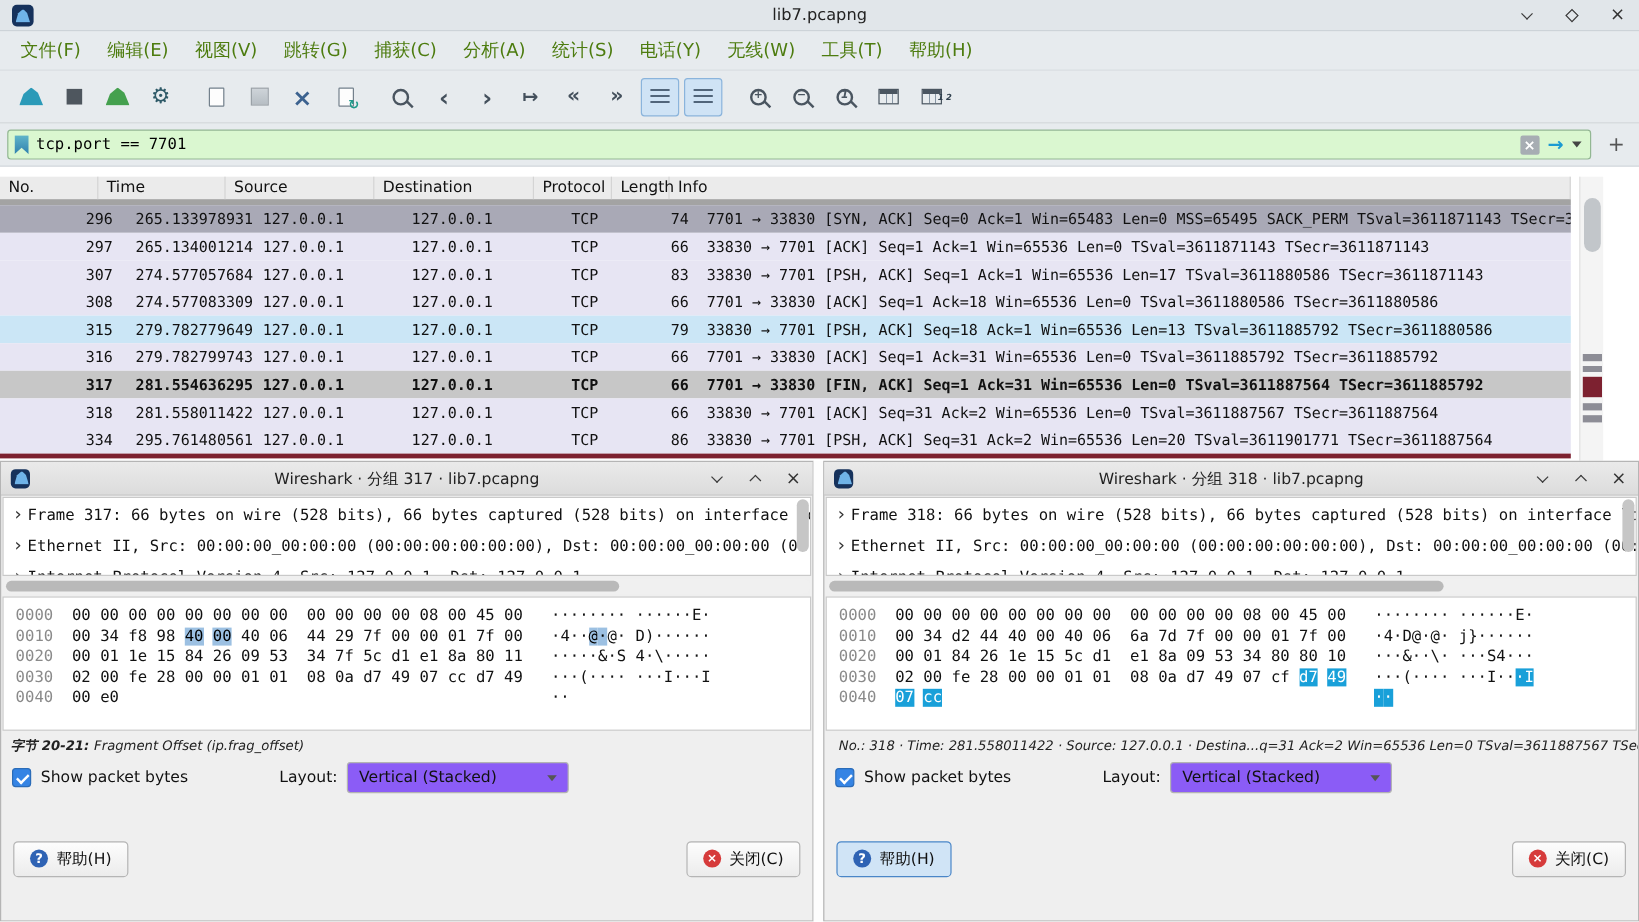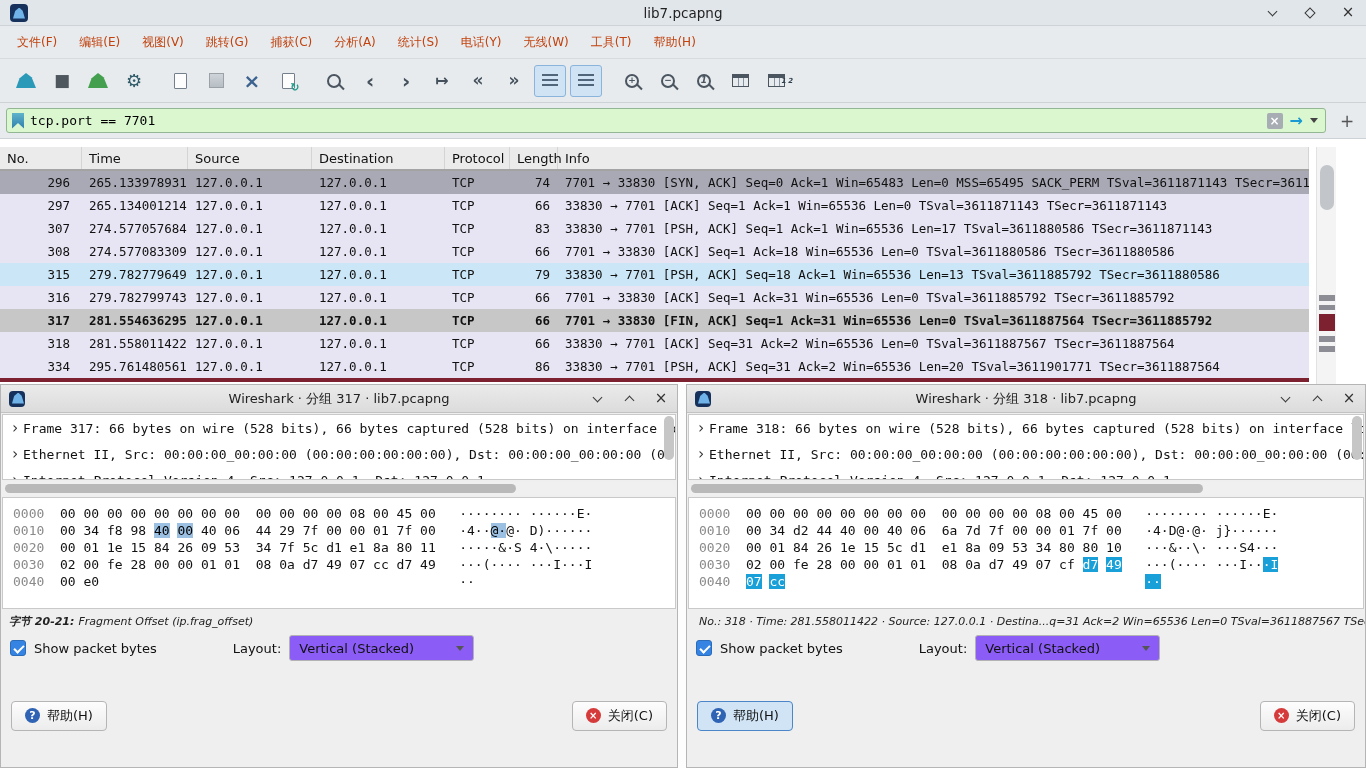"文件(F)" .menu-item { color: #c2410c -> #4d7c0f; font-size: 12px -> 15px }
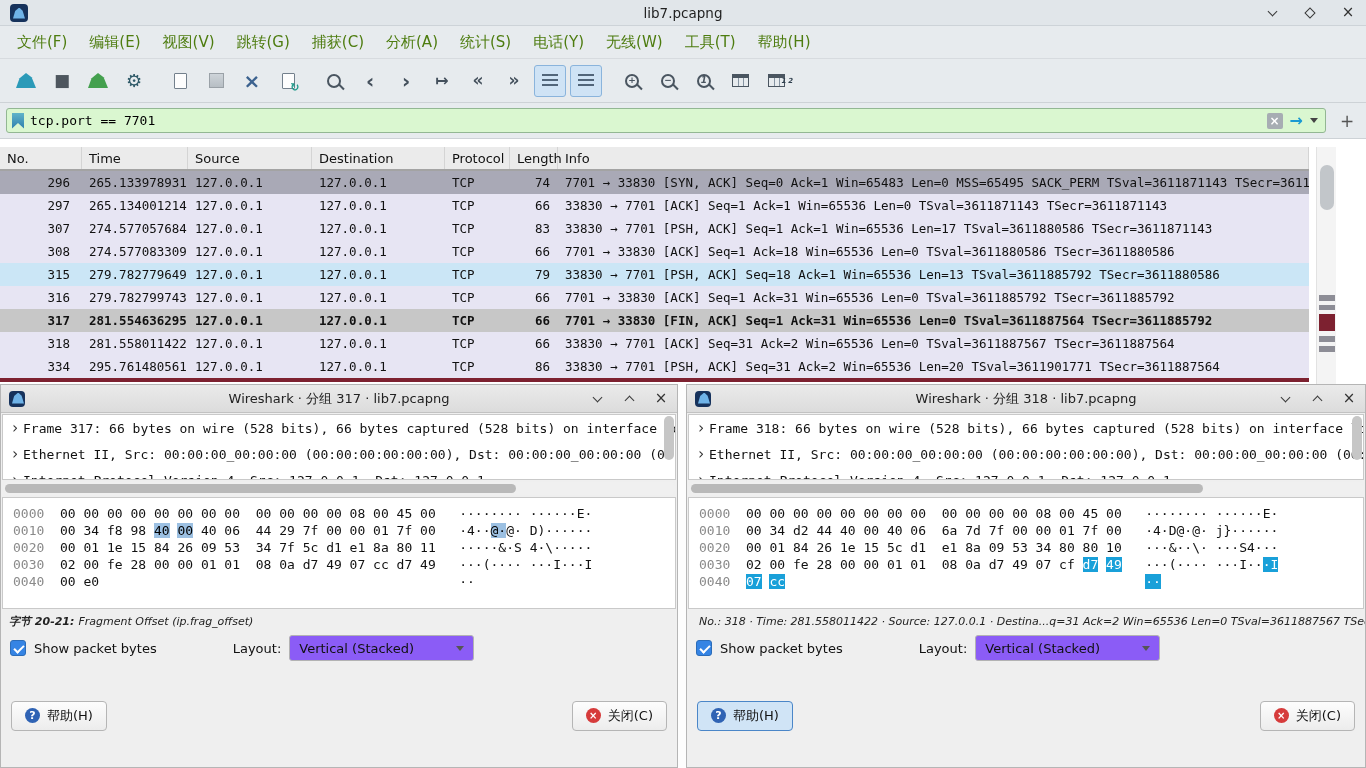"No." .thead { border-bottom: 2px solid #a3a3a3 -> 5px solid #a3a3a3 }
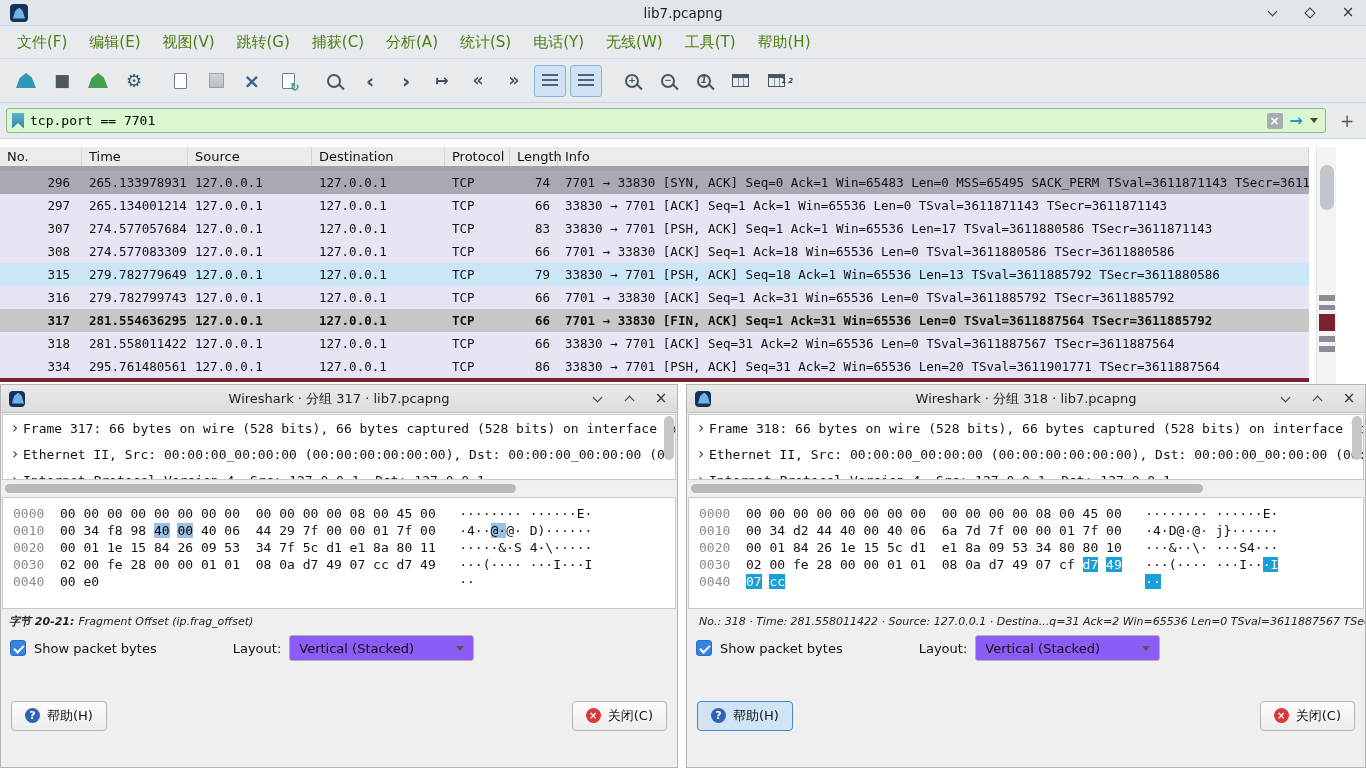"296" .v0 { margin-left: none -> 24px }
